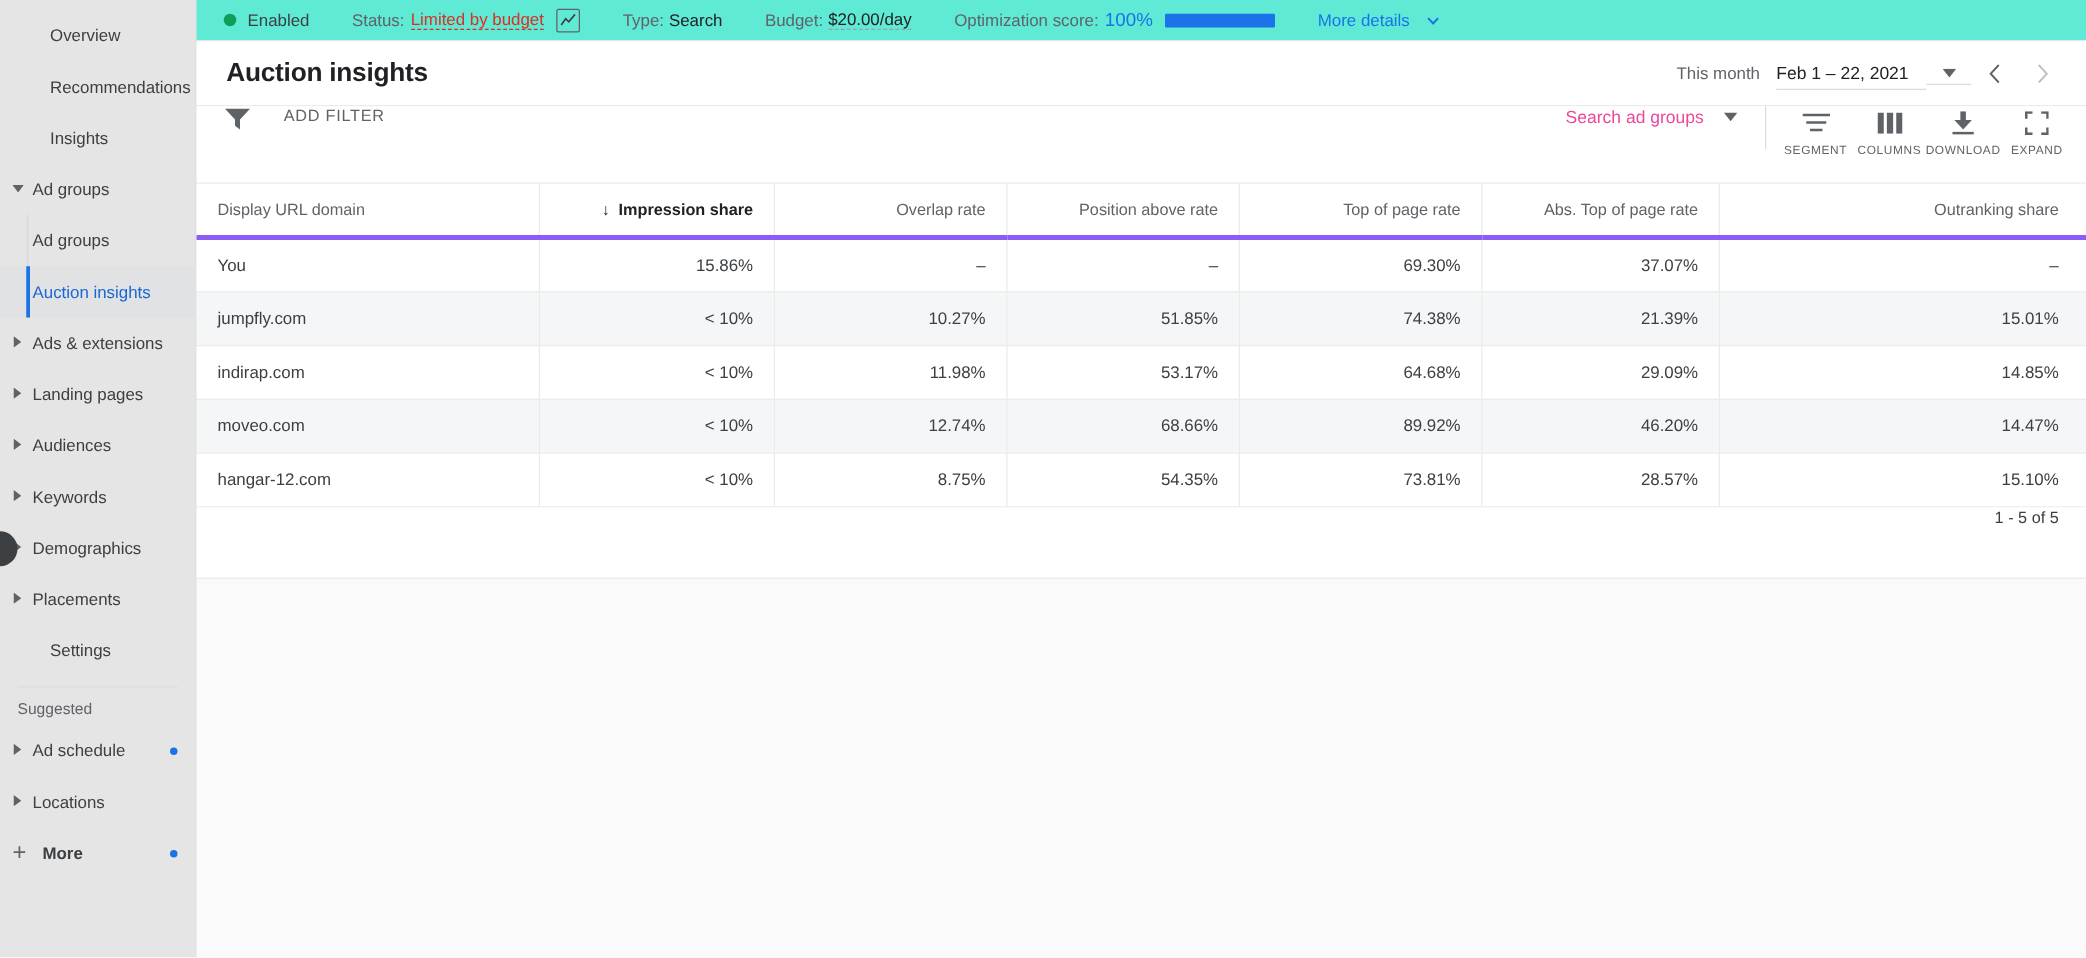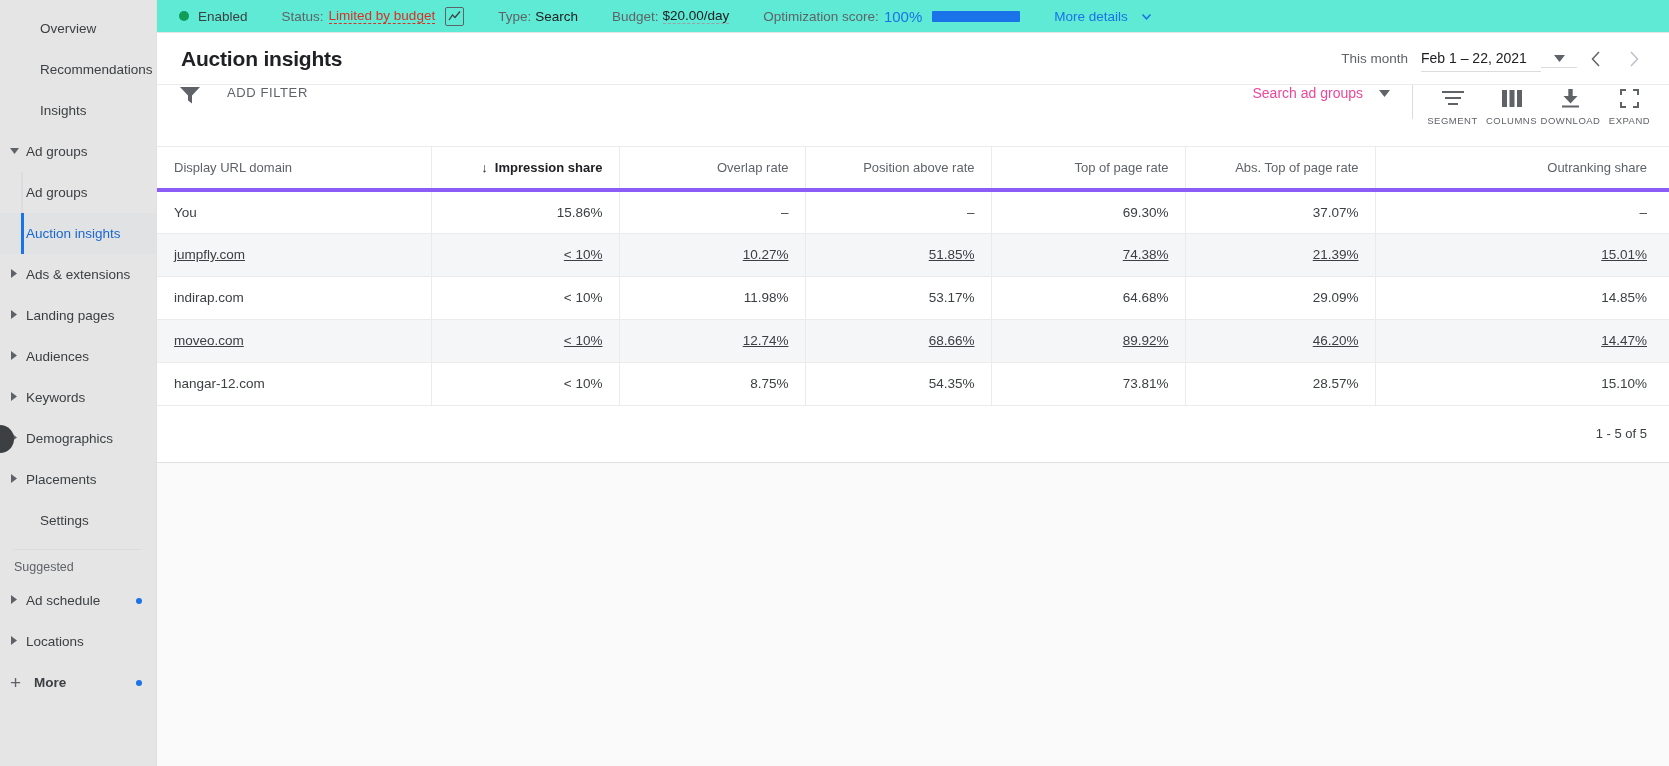"jumpfly.com" tr.striped td { text-decoration: underline -> none }
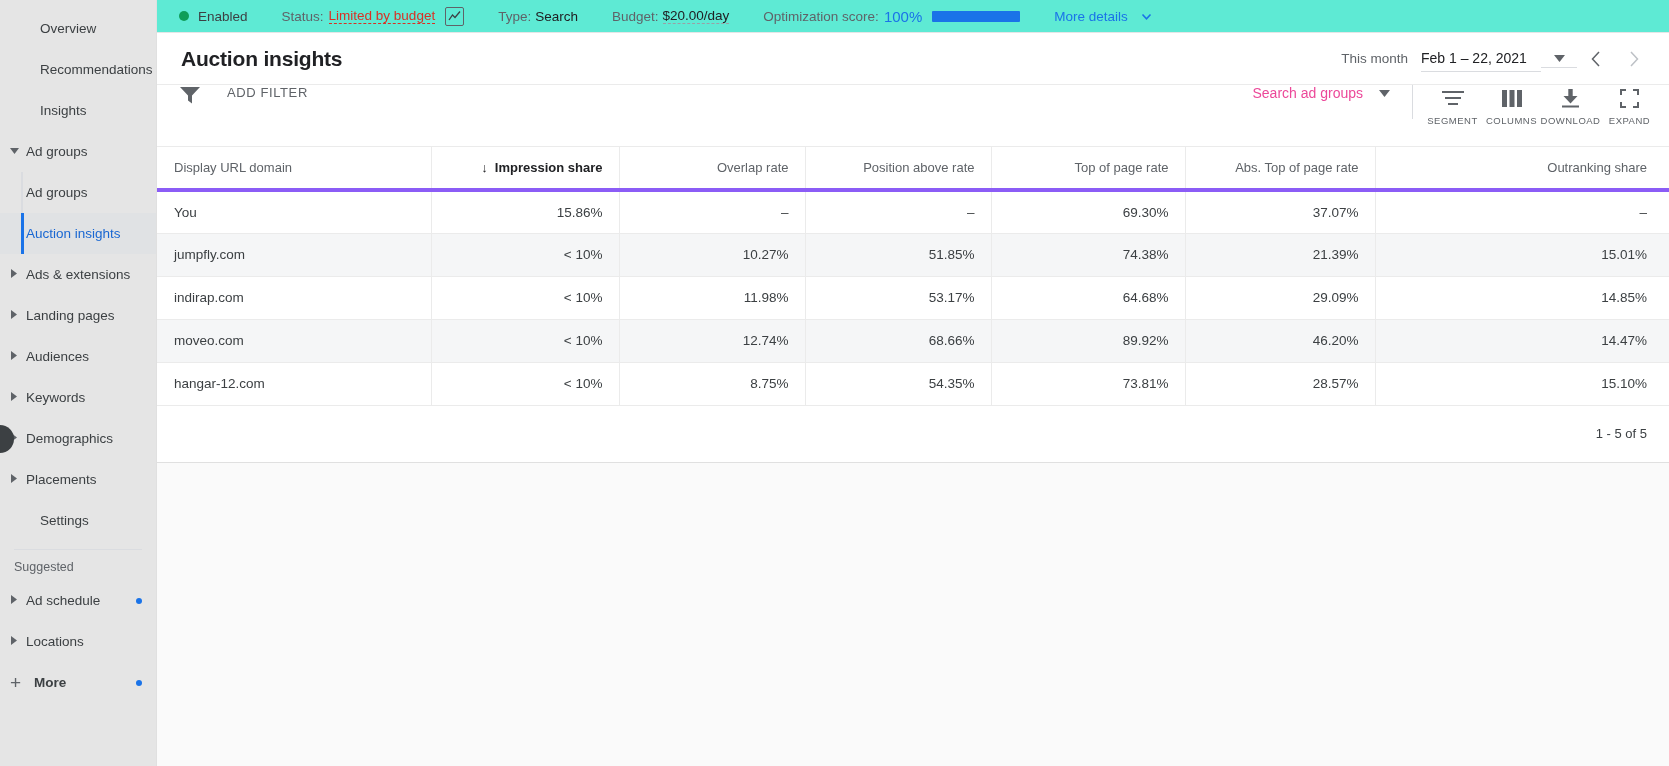"1 - 5 of 5" .pager { align-items: center -> flex-start }
